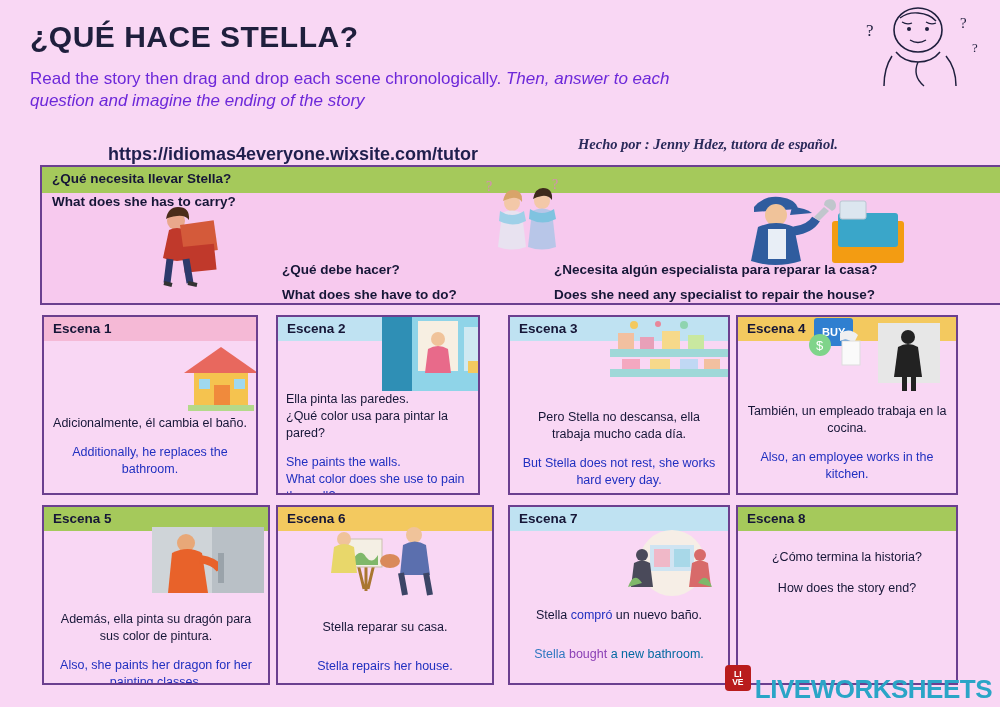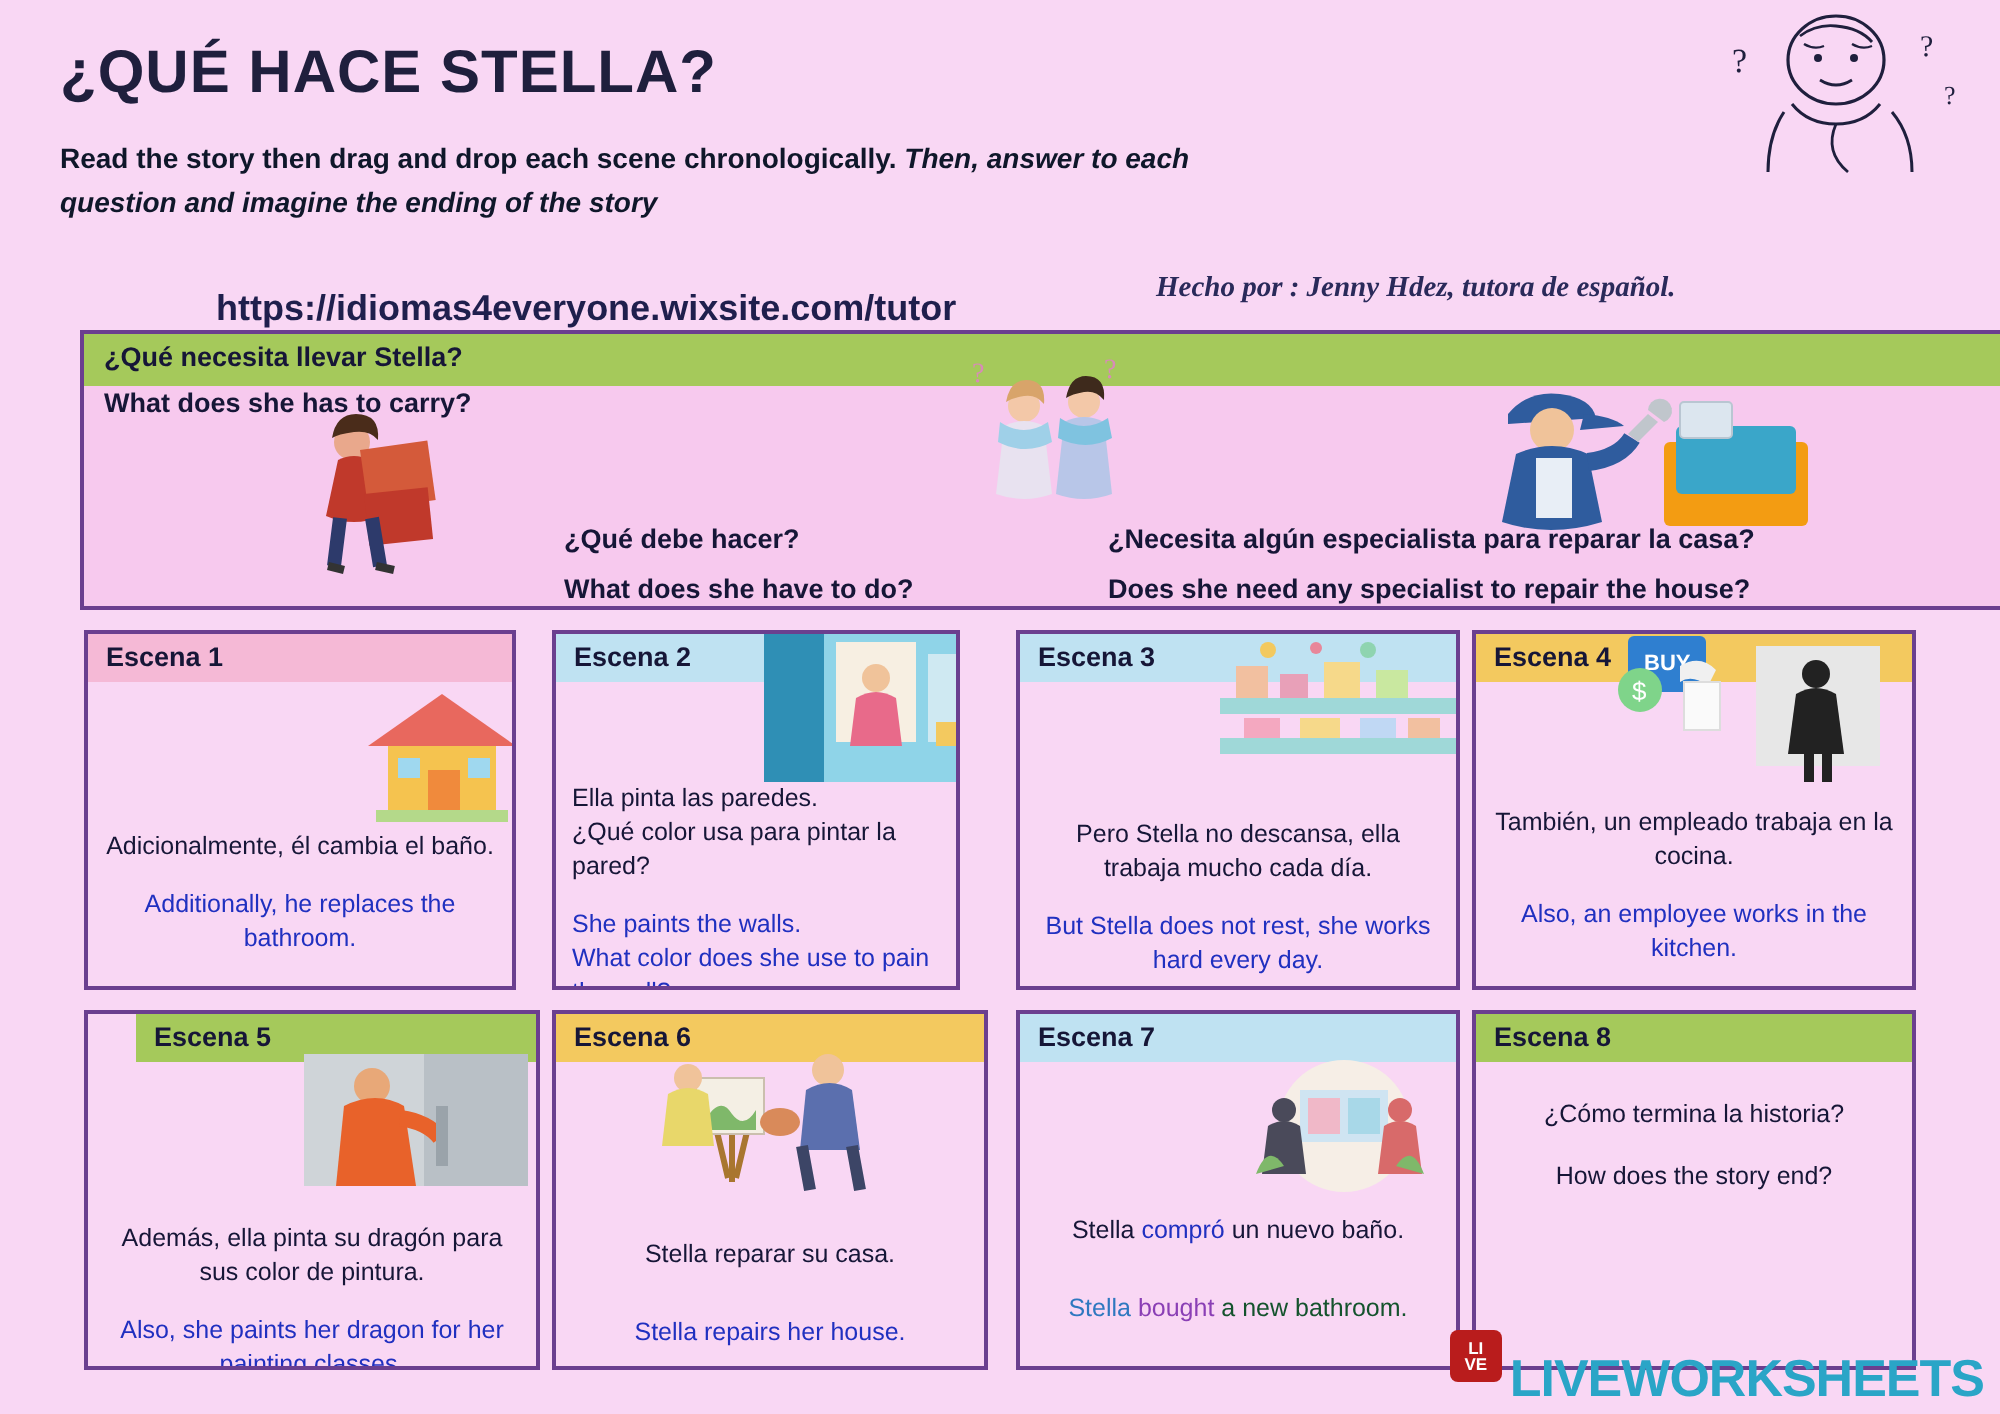"Read the story then drag" .subtitle { color: #0f172a -> #6d28d9; font-size: 14px -> 17px; font-weight: bold -> normal }
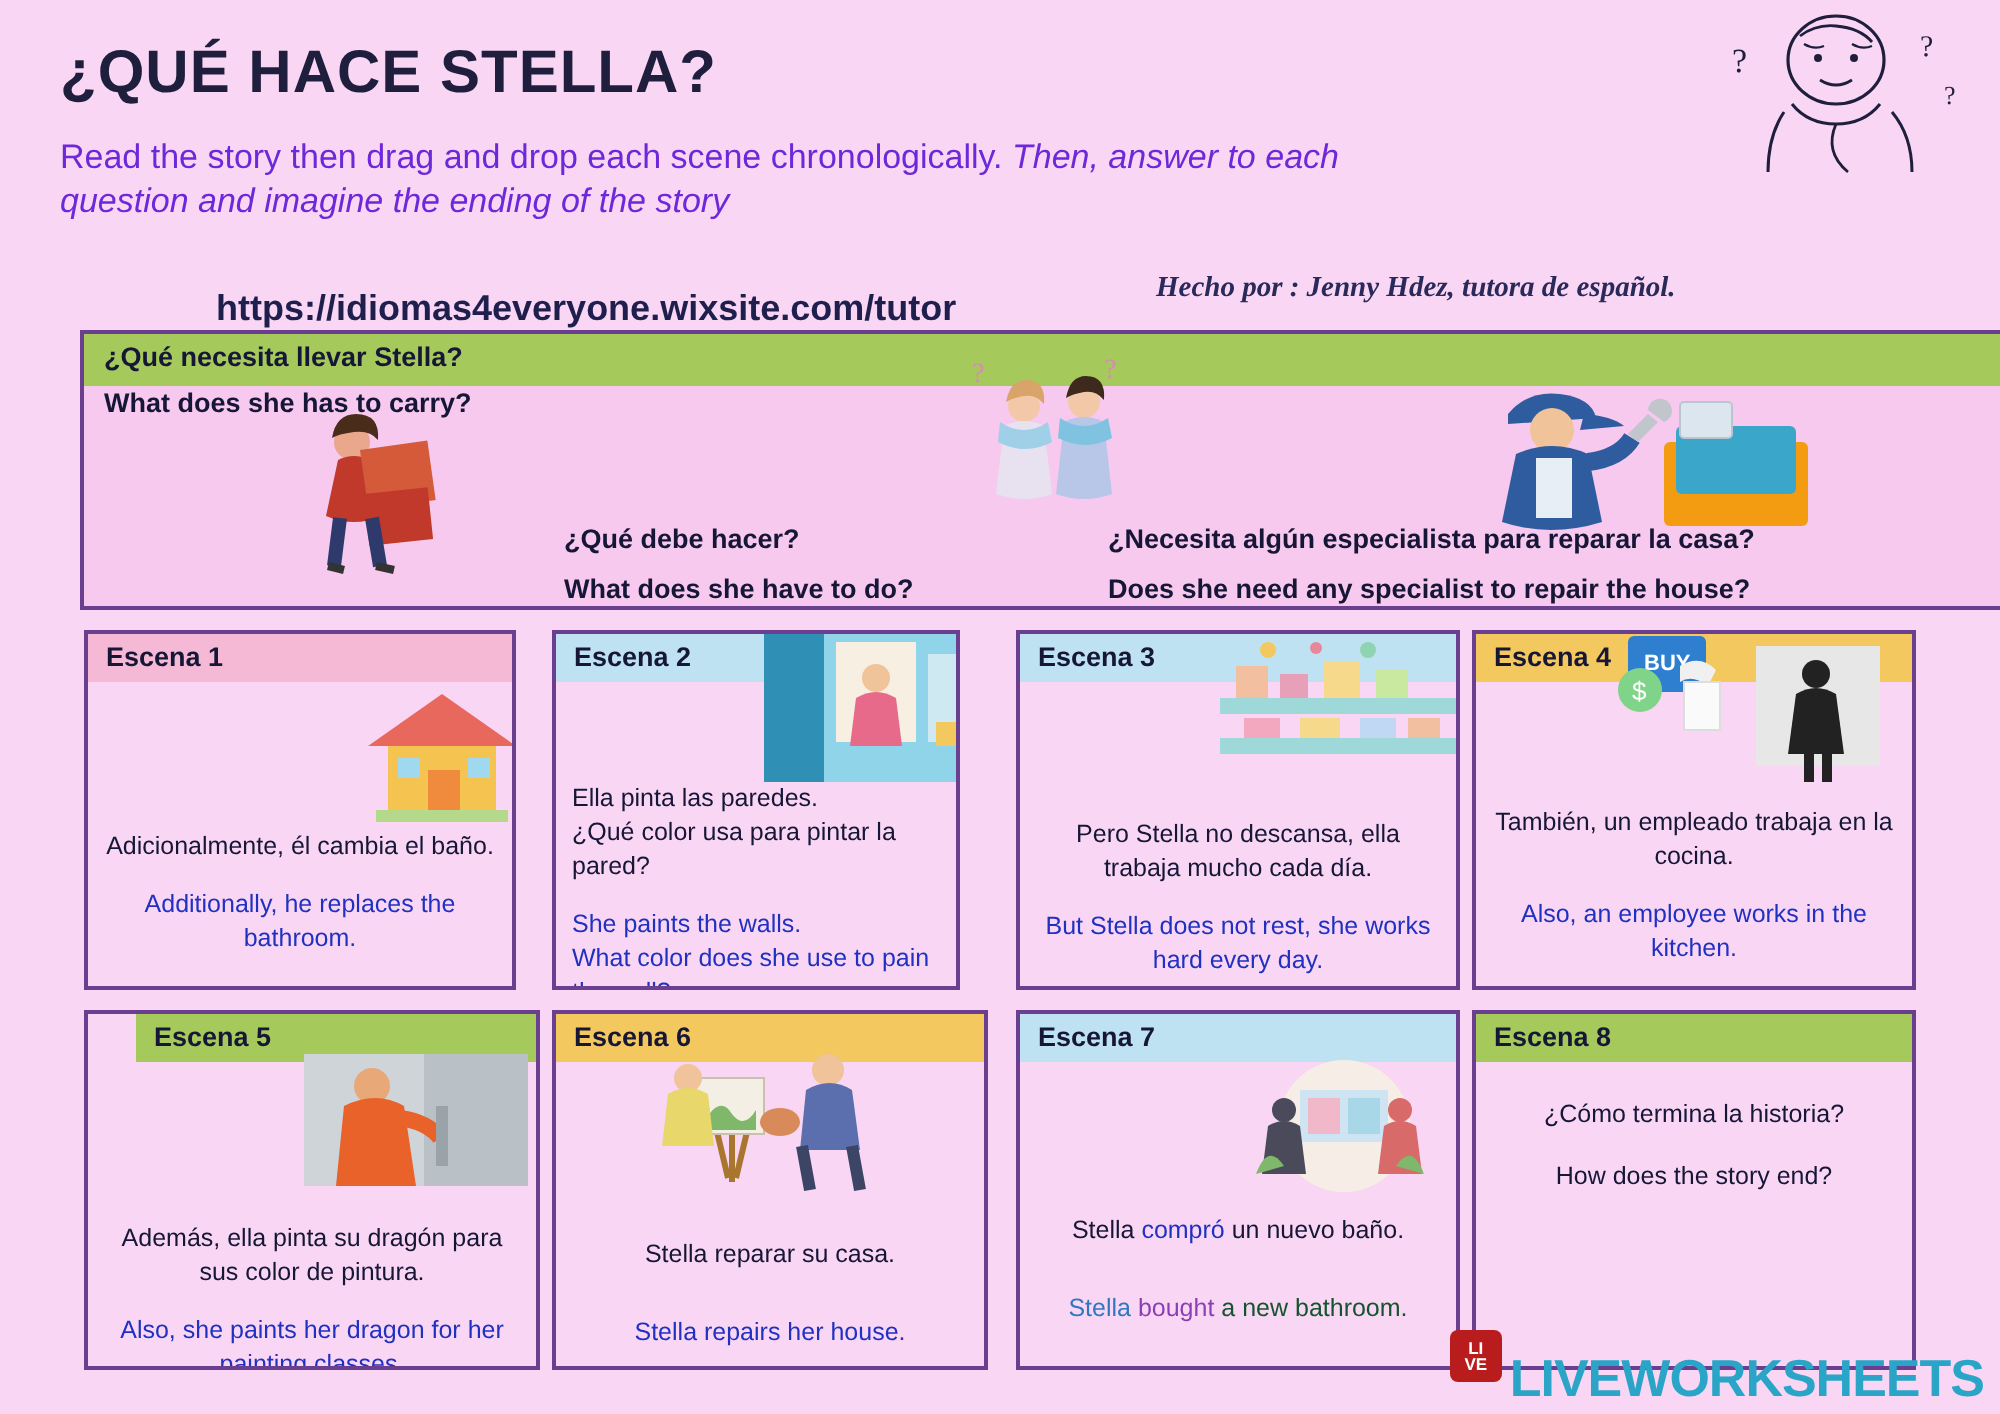"Escena 5" #card5 { padding-left: 24px -> none }
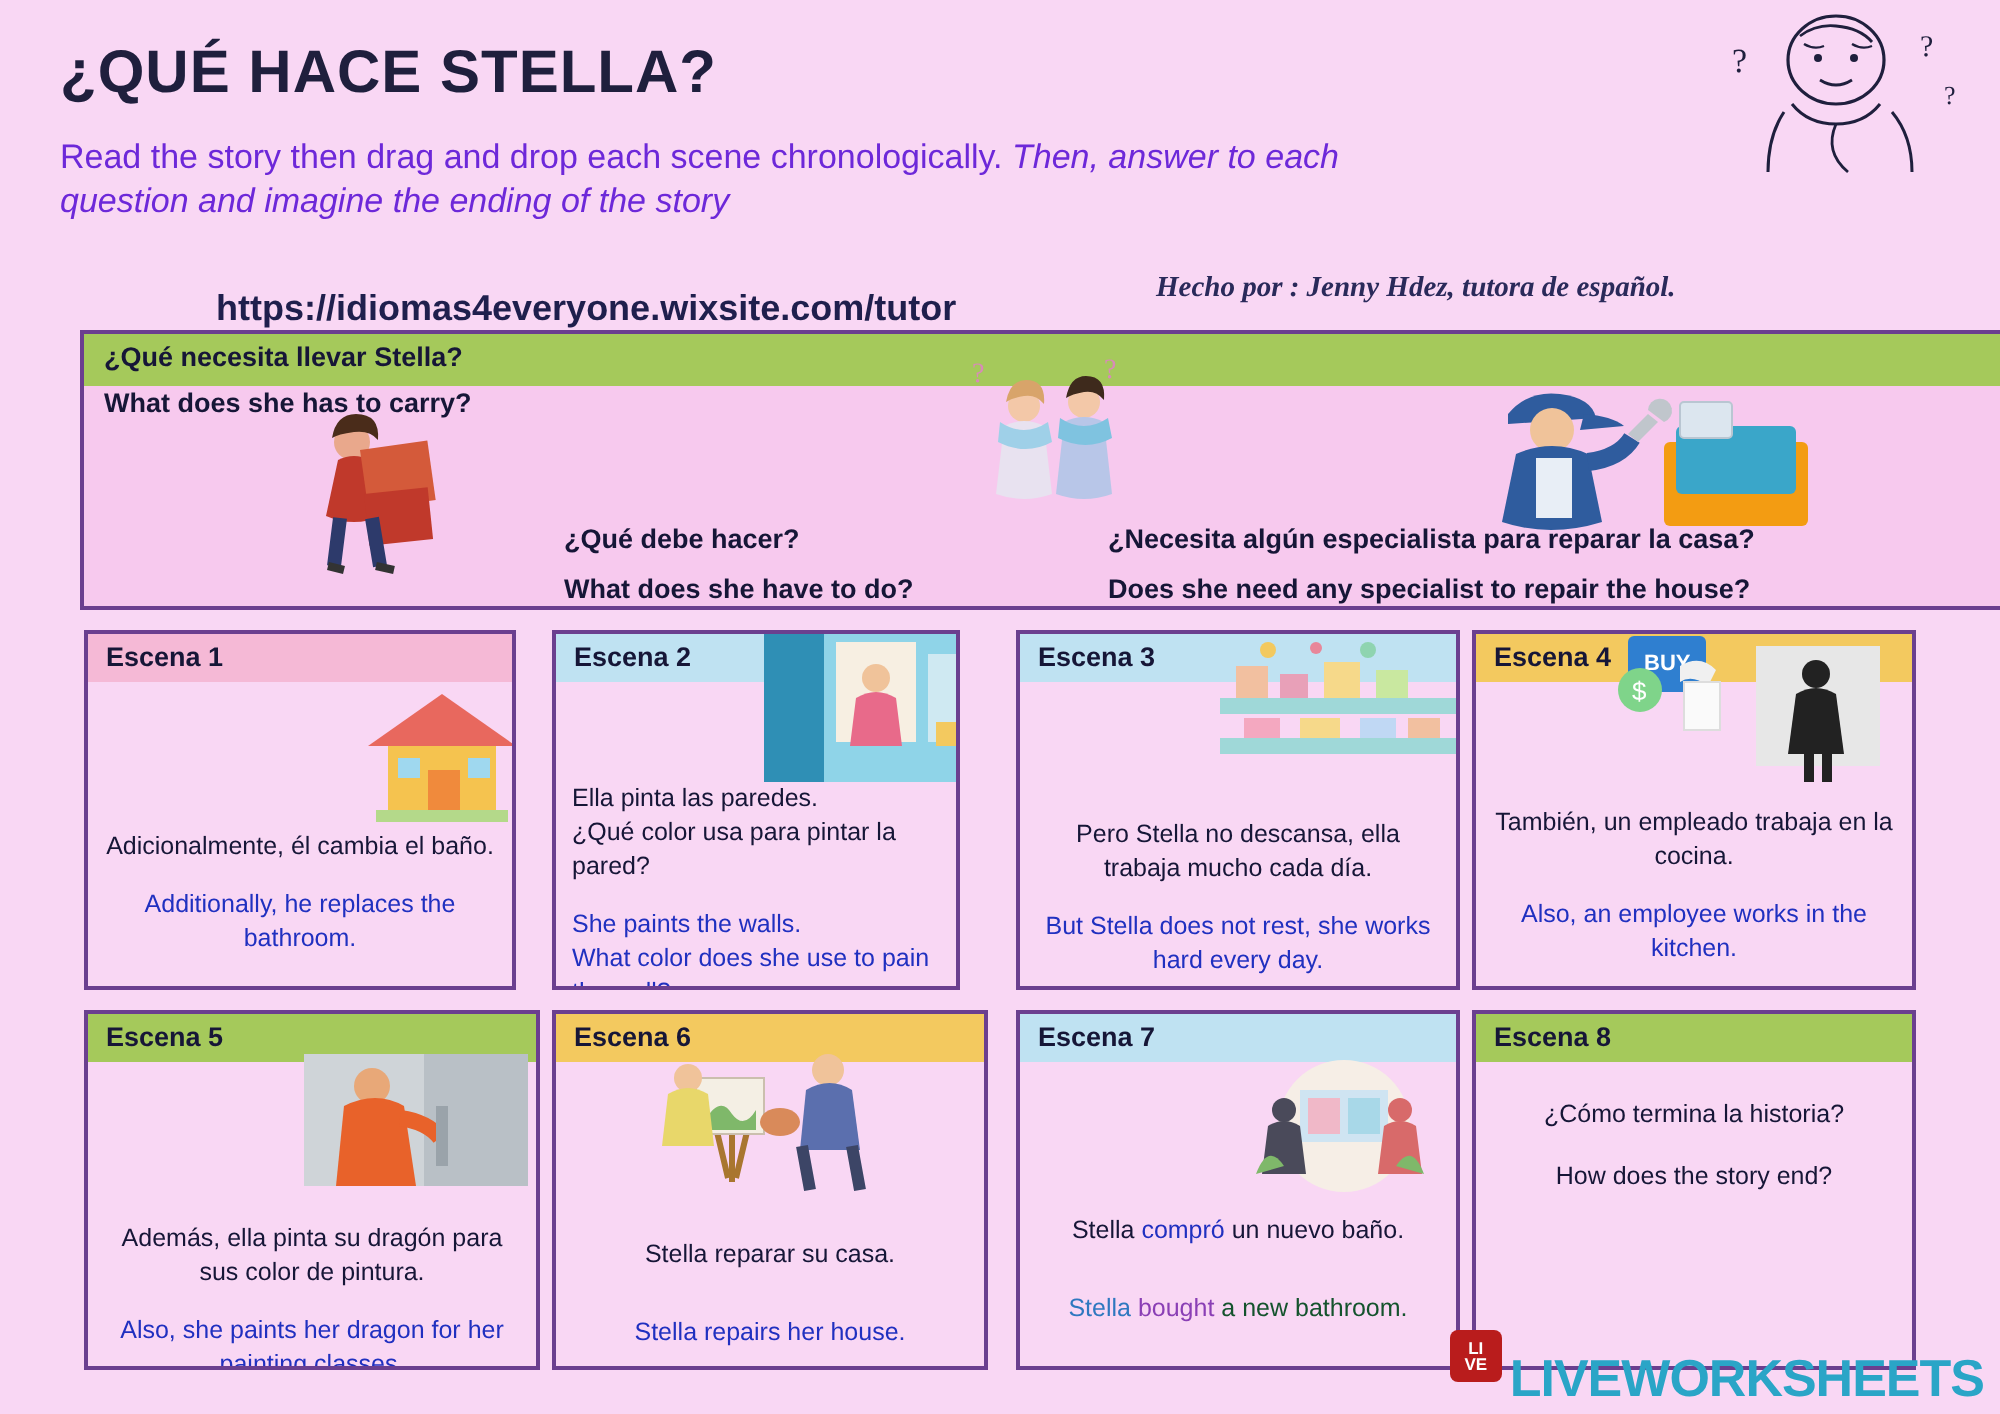"a new bathroom." span { color: #14532d -> #0369a1 }
